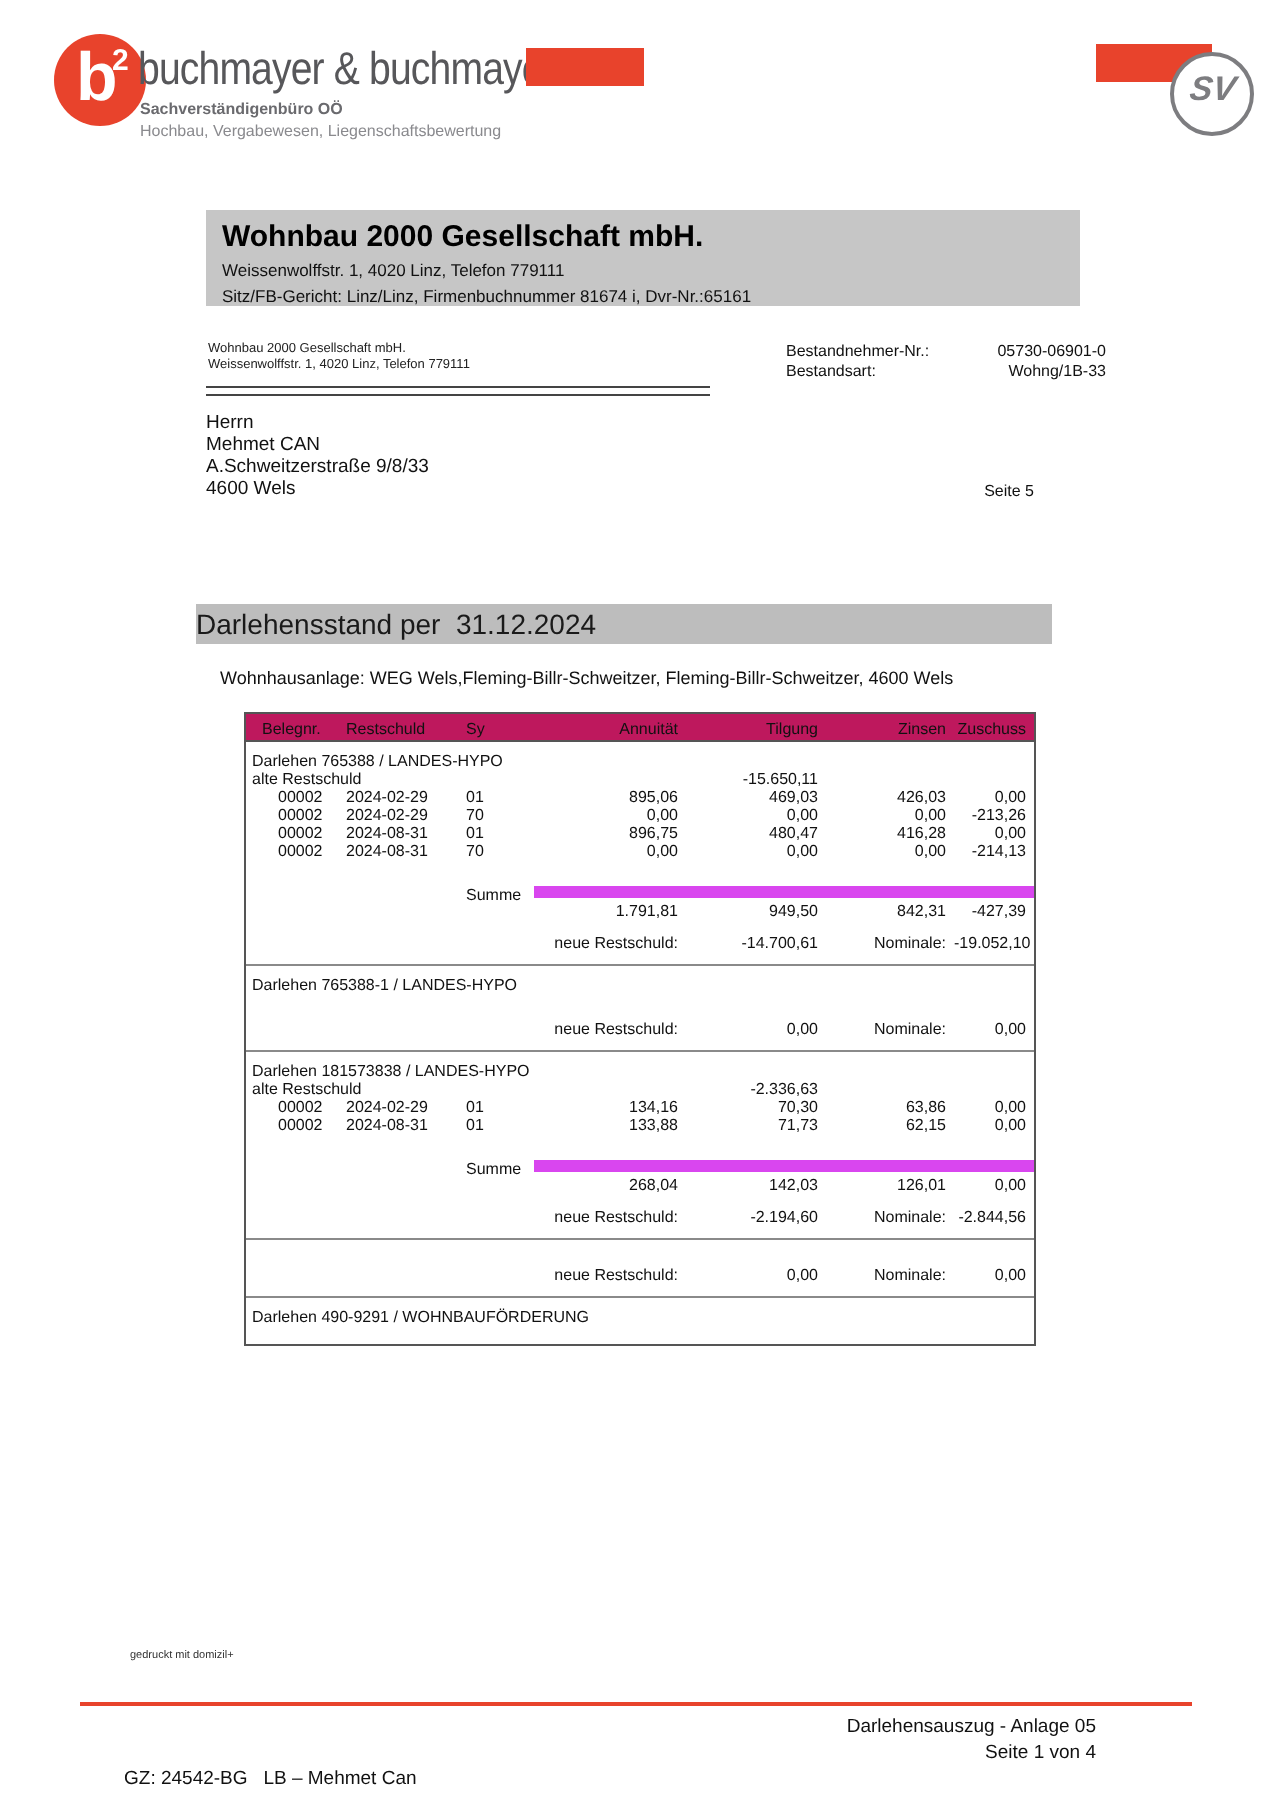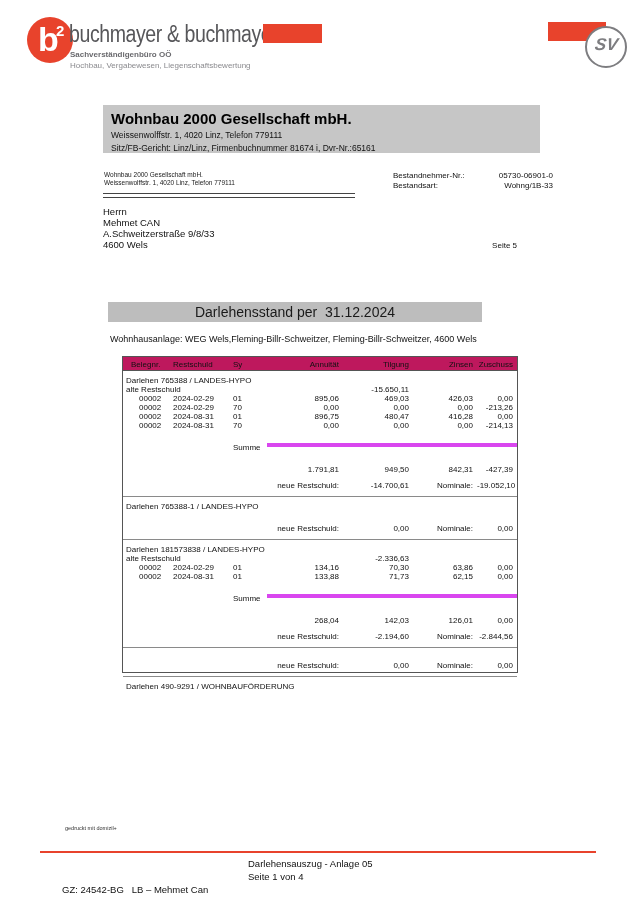"Darlehensstand per 31.12.2024" .doc-title { left: 108px -> 98px; text-align: center -> none; width: 374px -> 428px }
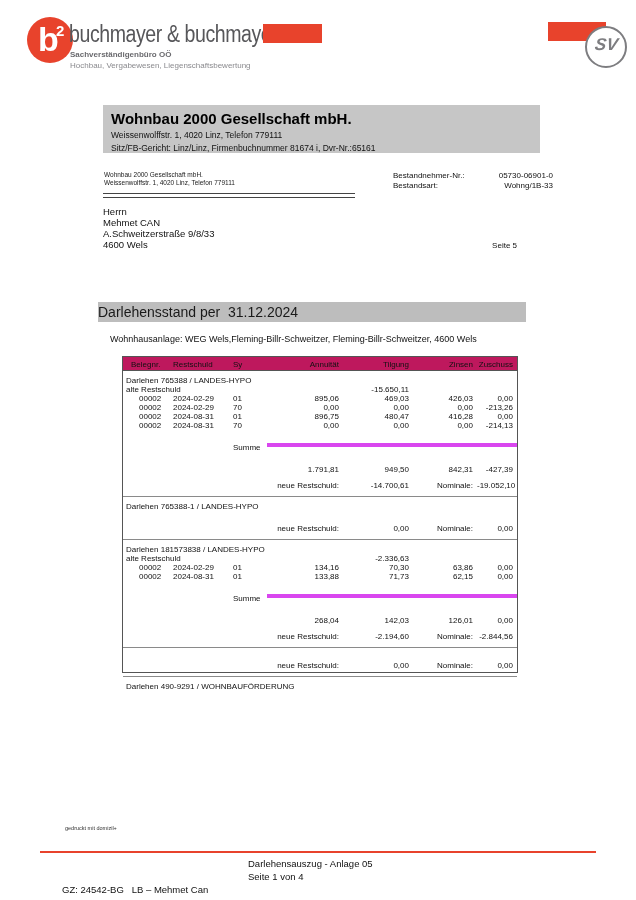"1.791,81" .overline { border-top: 4px solid #d946ef -> 6px solid #d946ef; padding-top: 18px -> 2px }
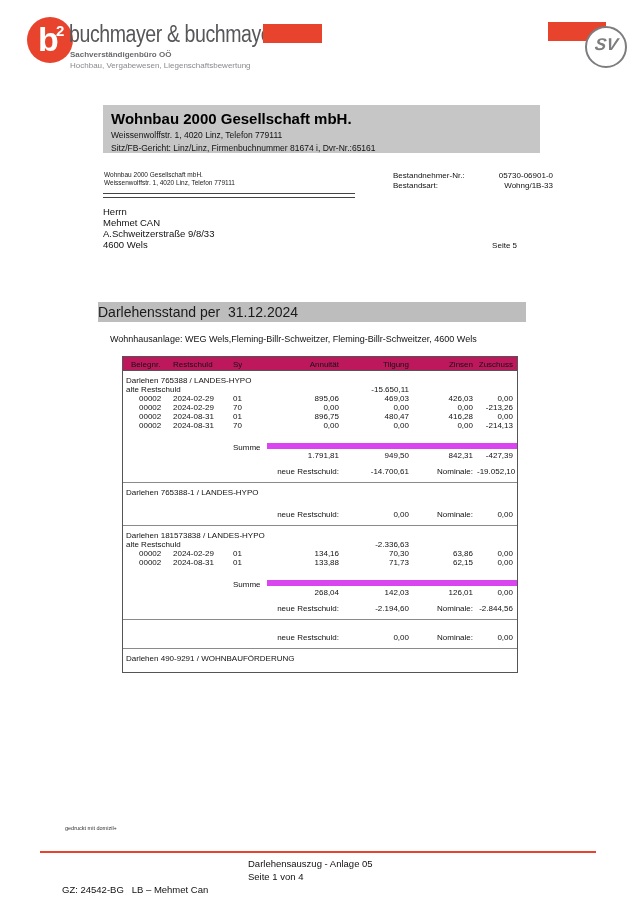"Darlehensauszug - Anlage 05" .footer-right { text-align: none -> right }
